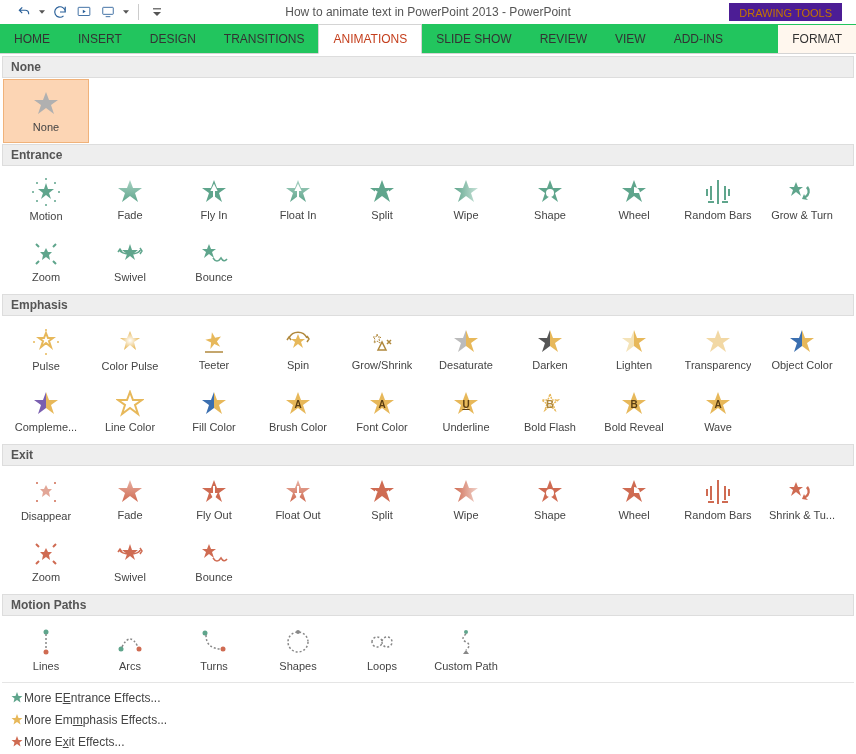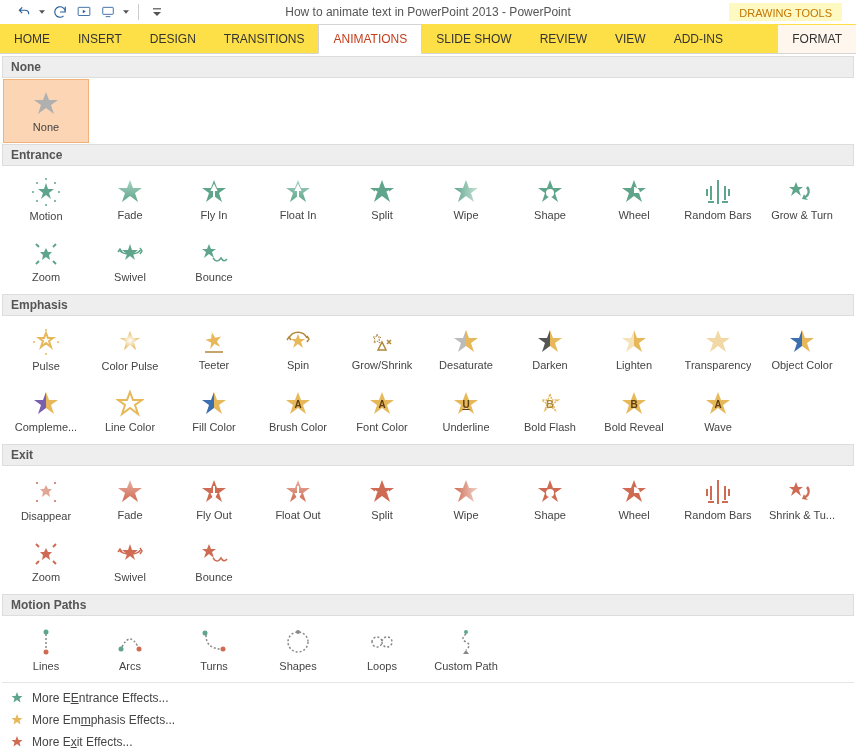"DRAWING TOOLS" .context-tab { background: #fef9c3 -> #4c1d95 }
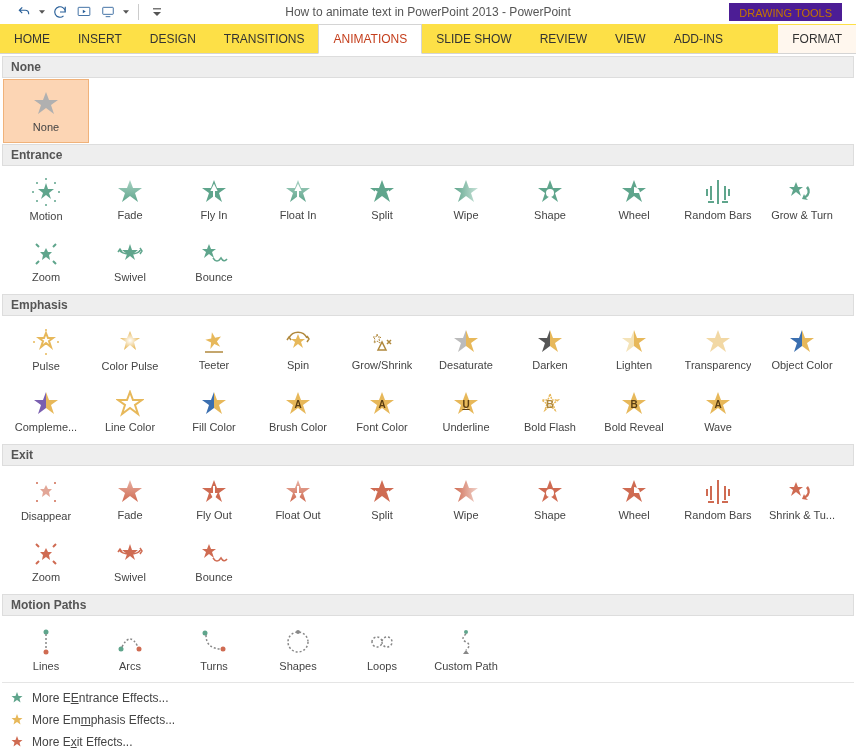"HOME" .ribbon-tabs { background: #fde047 -> #22c55e }
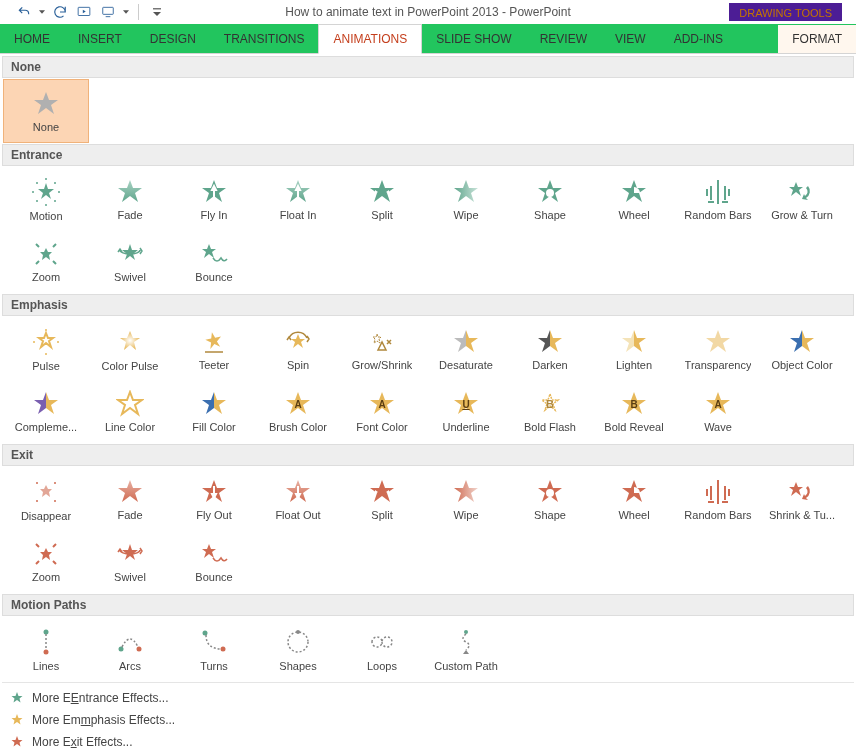"More EEntrance Effects..." .more-item { gap: 8px -> 0 }
